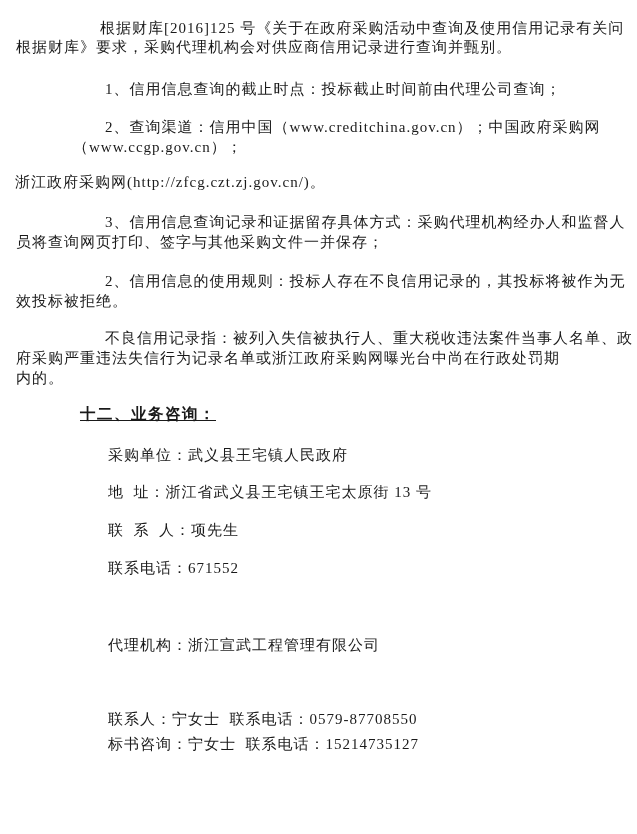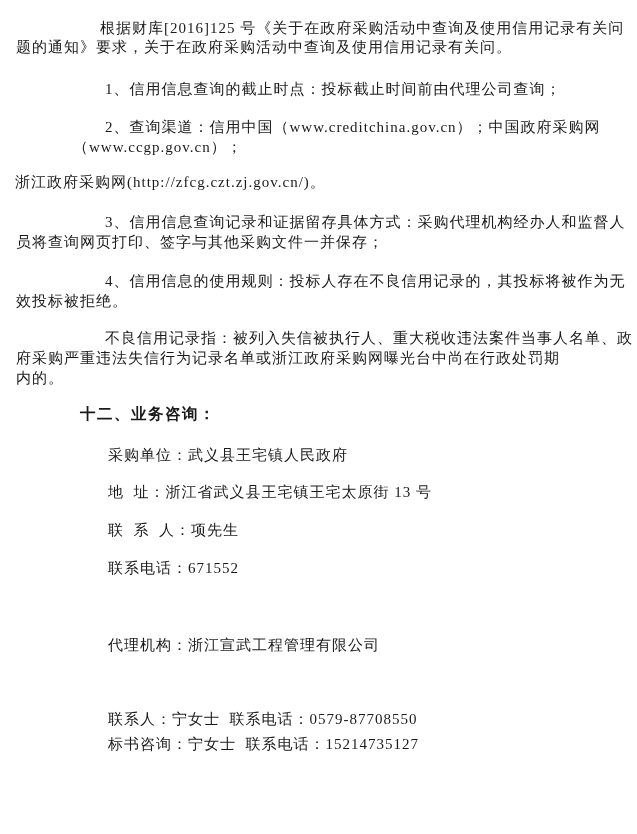"题的通知》要求，关于在政府采购活动中查询及使用信用记录有关问。" div.line { text: 题的通知》要求，关于在政府采购活动中查询及使用信用记录有关问 -> 根据财库》要求，采购代理机构会对供应商信用记录进行查询并甄别 }
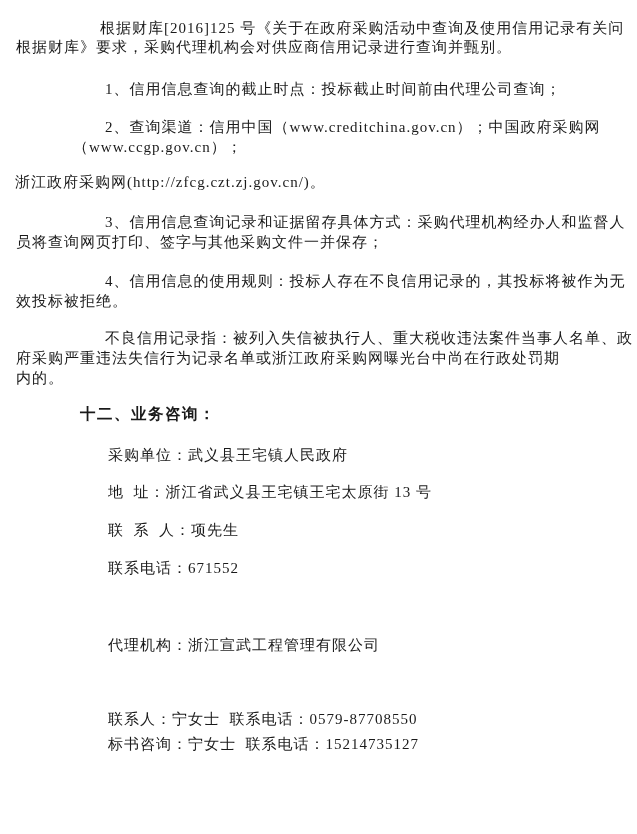"4、信用信息的使用规则：投标人存在不良信用记录的，其投标将被作为无" div.line { text: 4 -> 2 }
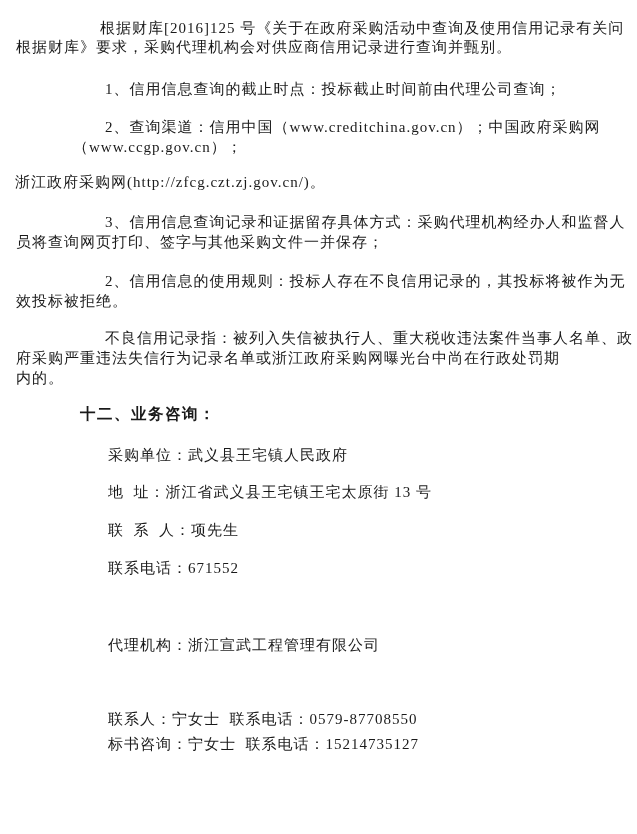"十二、业务咨询：" div.line { text-decoration: none -> underline }
